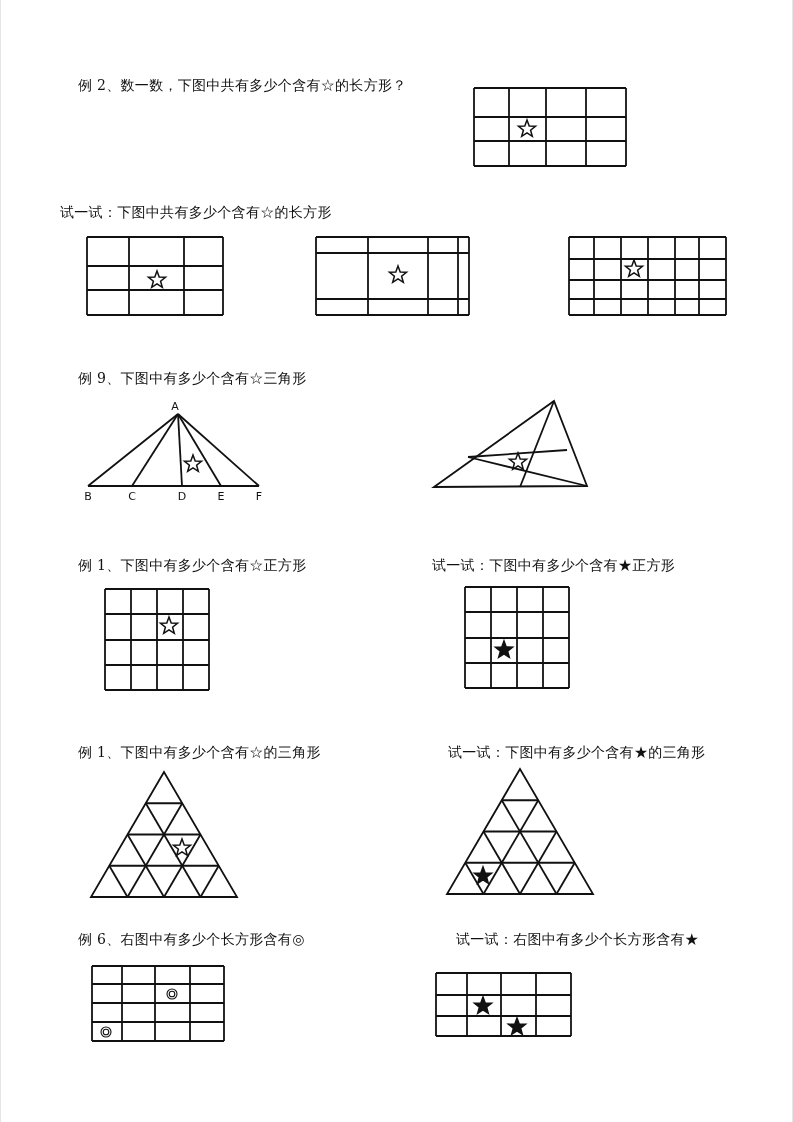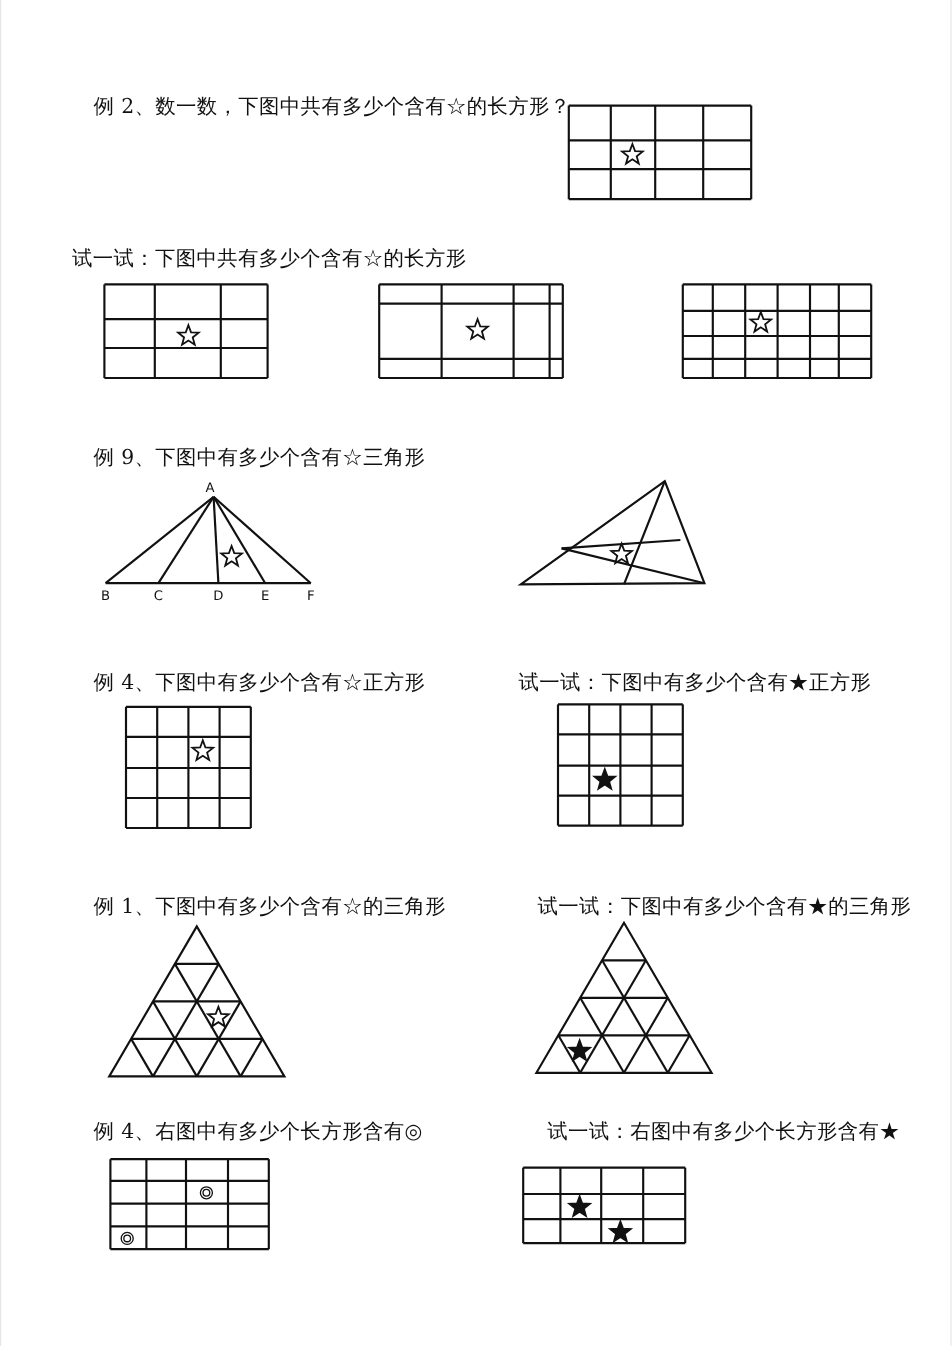"例 2、数一数，下图中共有多少个含有☆的长方形？" .q { font-size: 17px -> 14px }
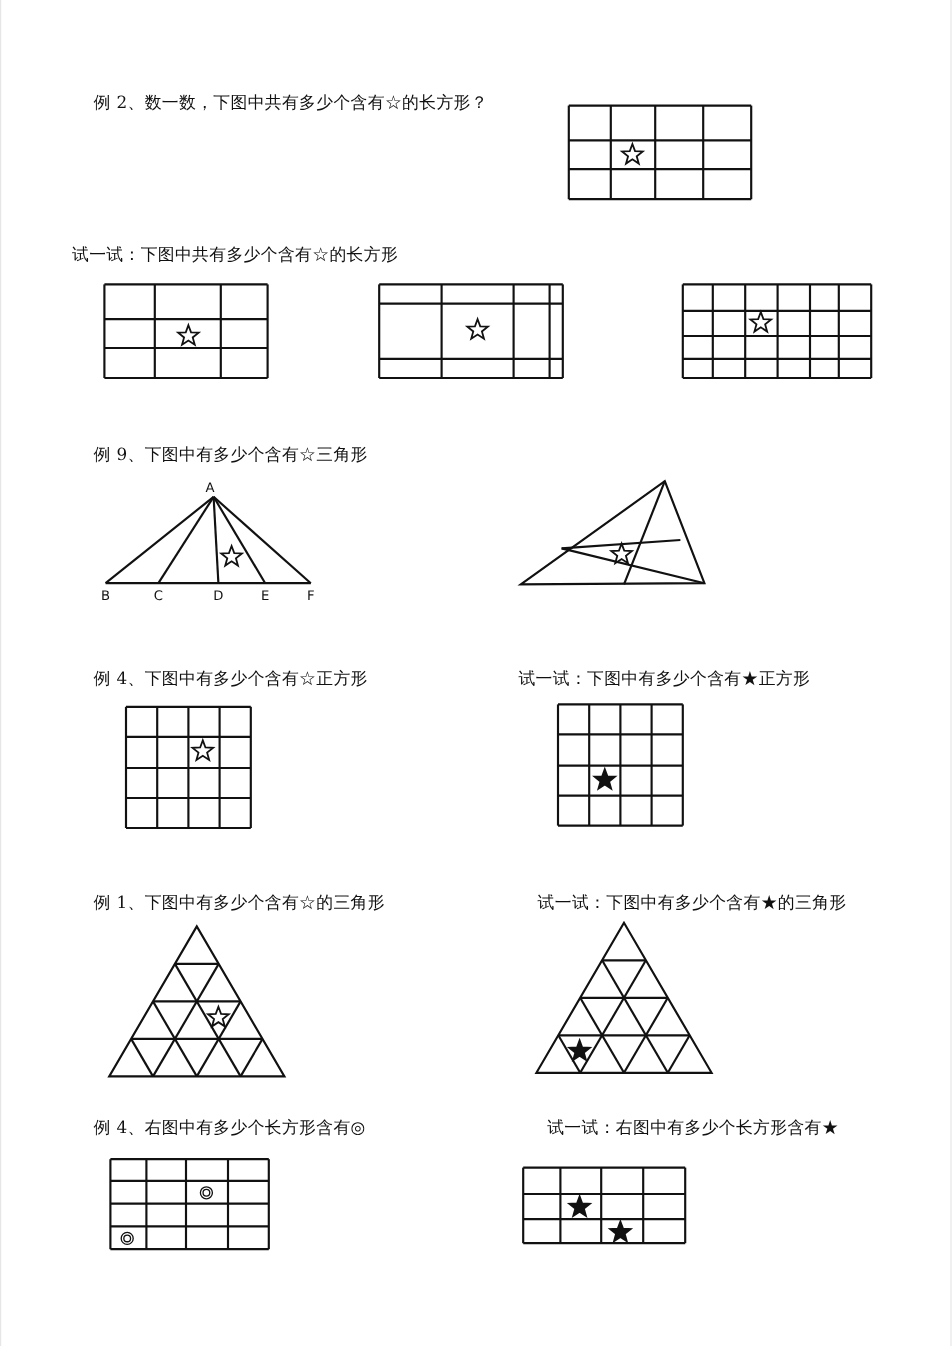"例 4、下图中有多少个含有☆正方形" div.q { text: 4 -> 1 }
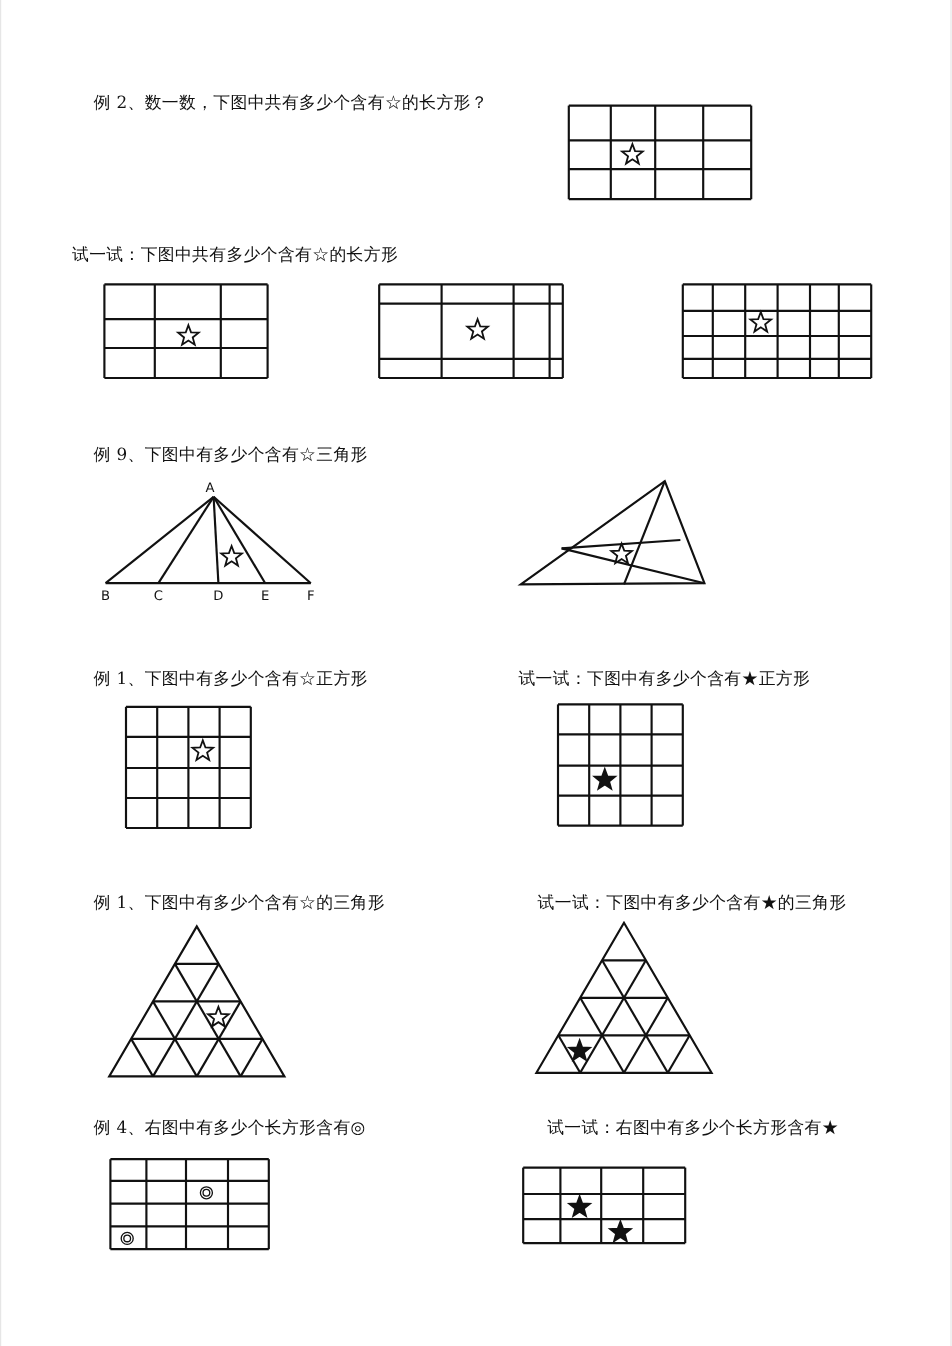"例 4、右图中有多少个长方形含有◎" div.q { text: 4 -> 6 }
